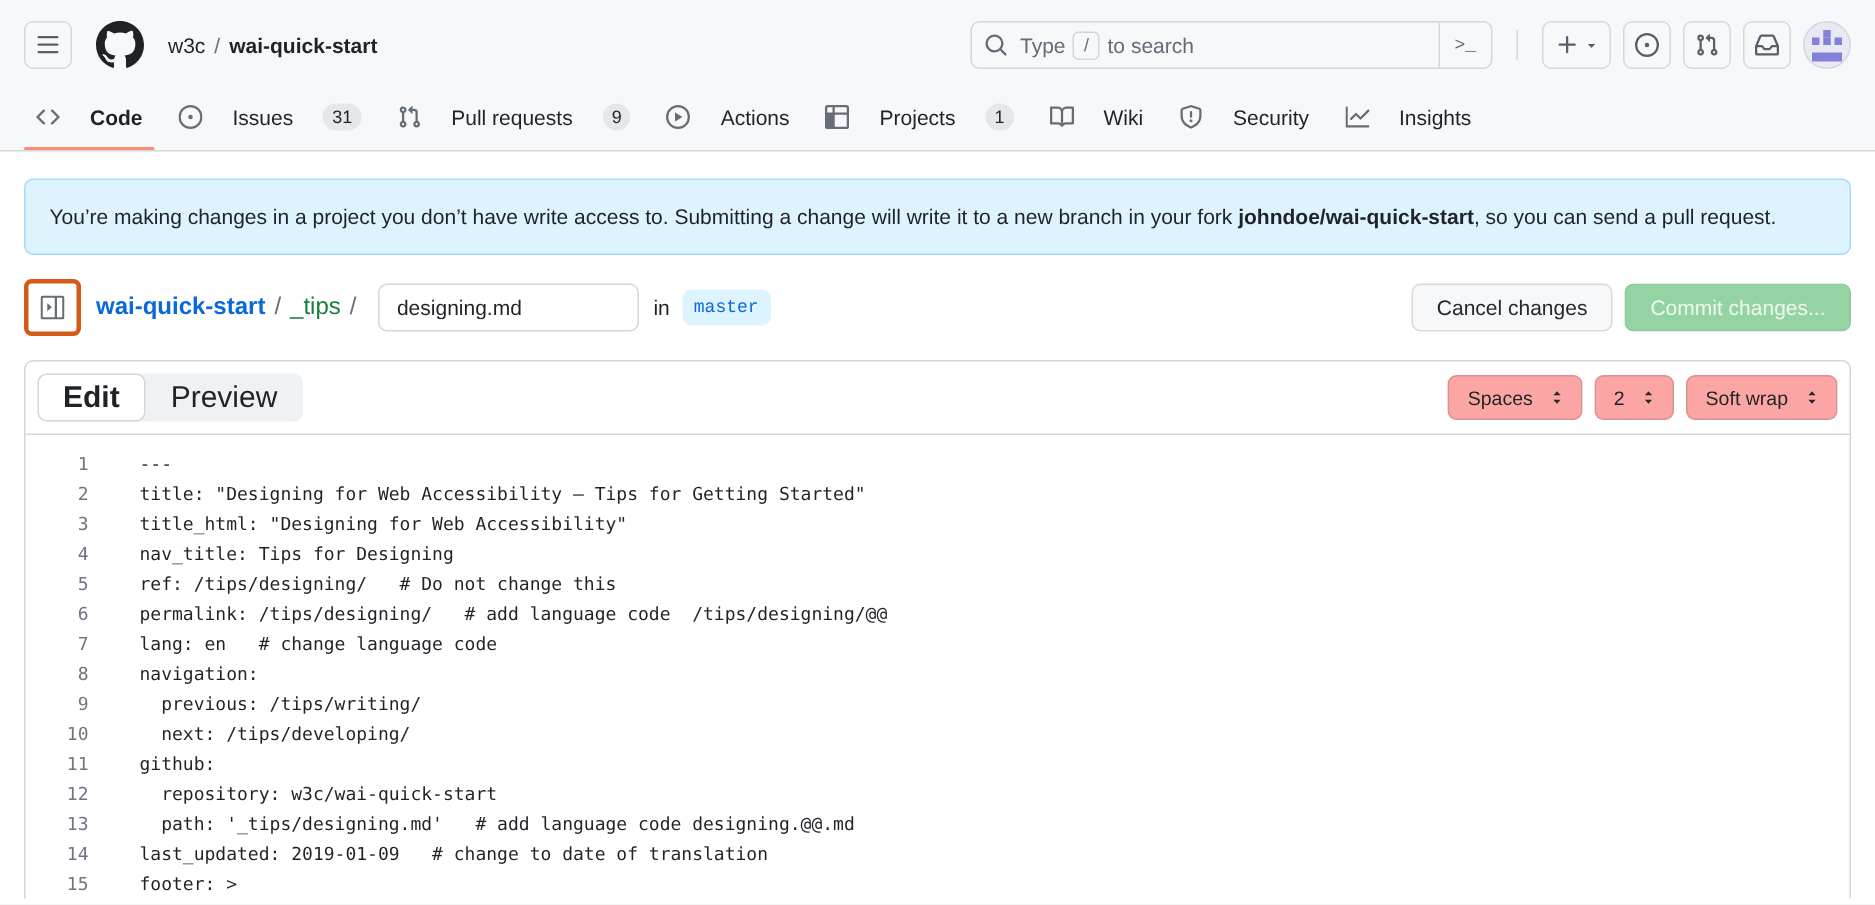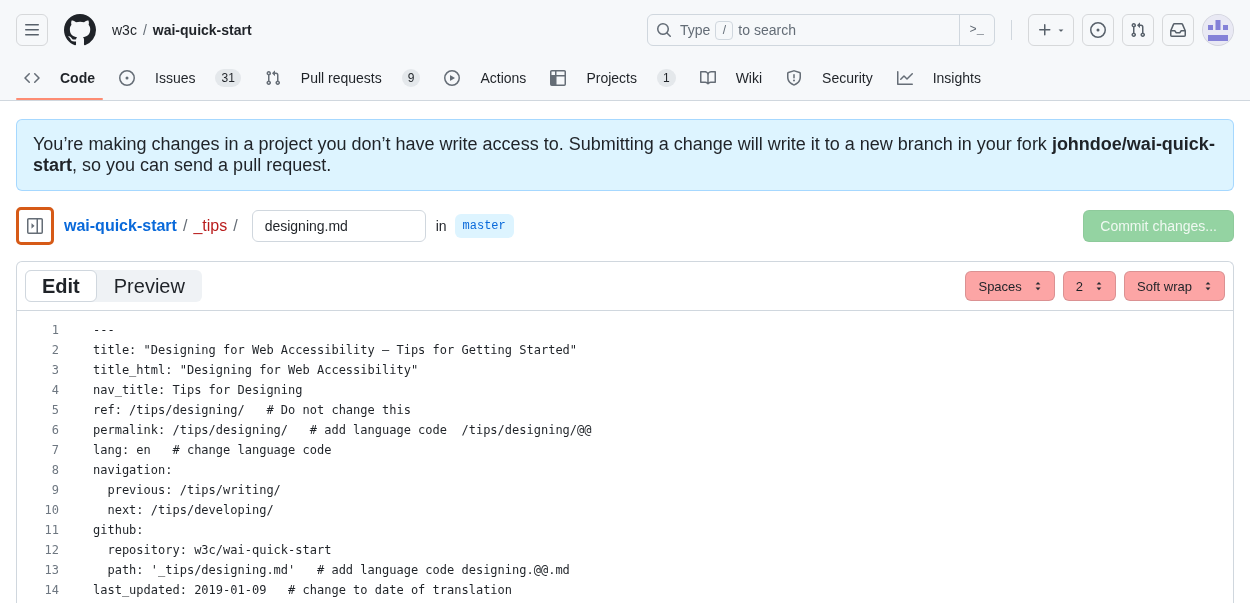"You’re making changes in a" .banner { font-size: 18px -> 14px }
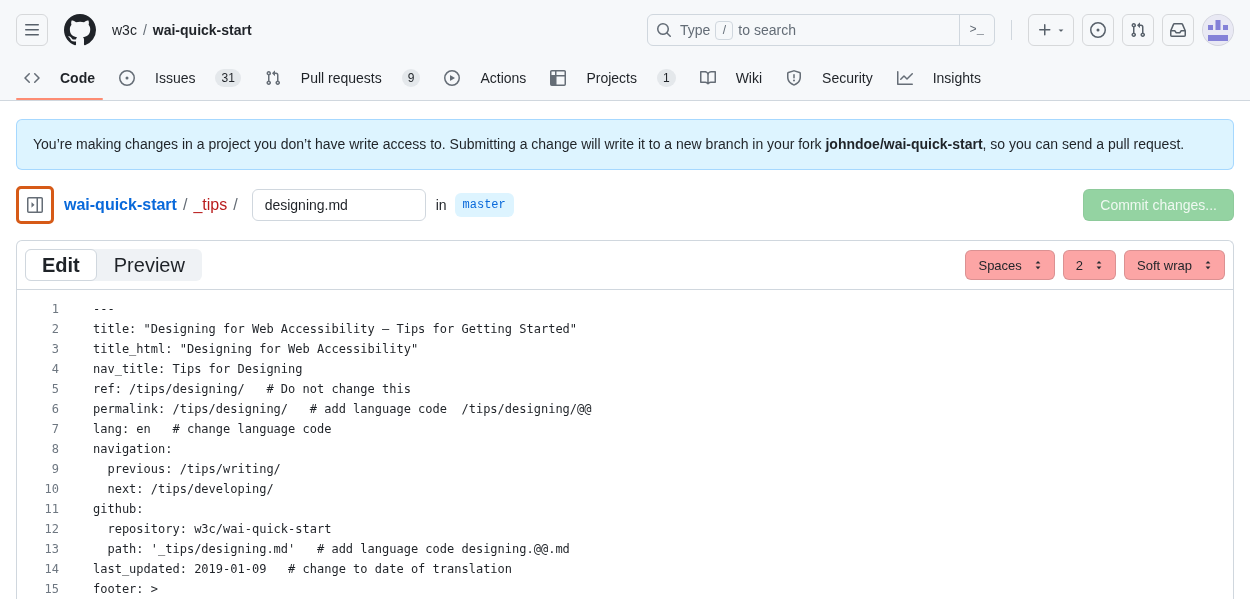"_tips" .crumbs .dir-l { color: #b91c1c -> #15803d }
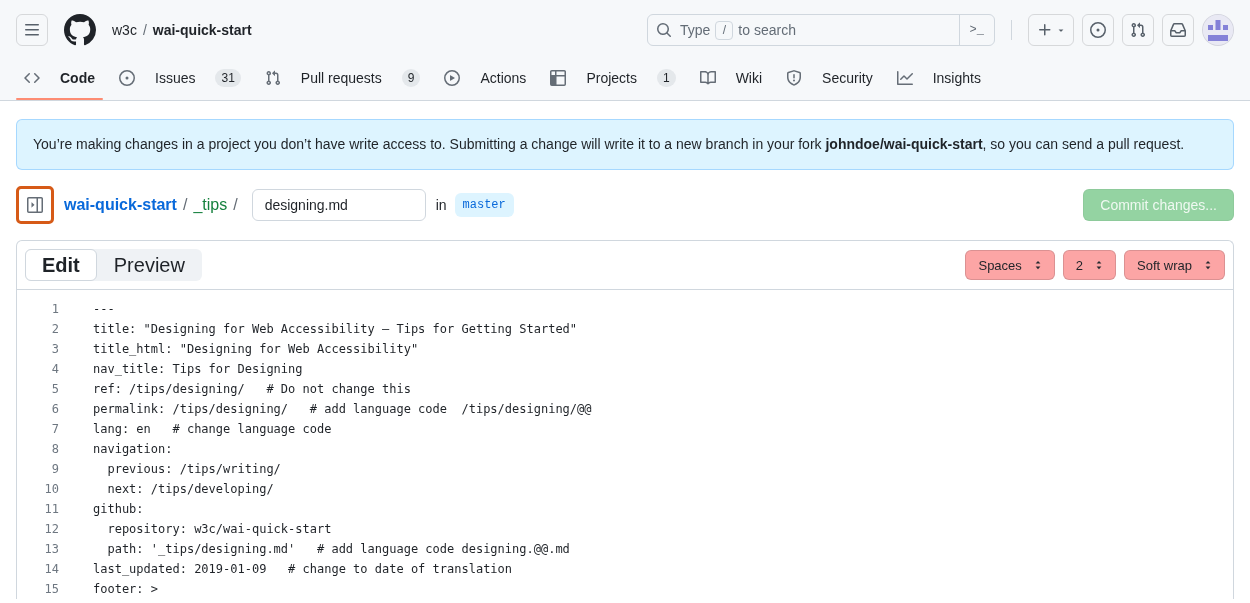"Cancel changes" button.btn { html: none -> <button>Cancel changes</button> }
